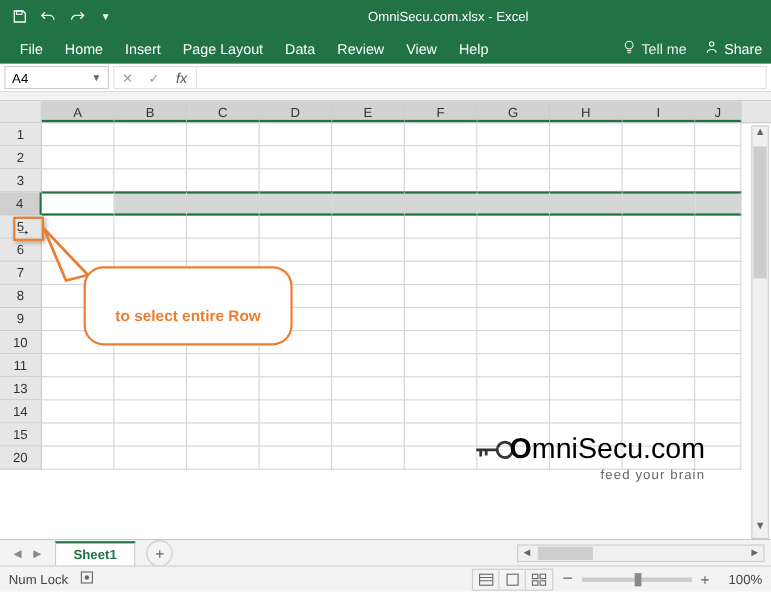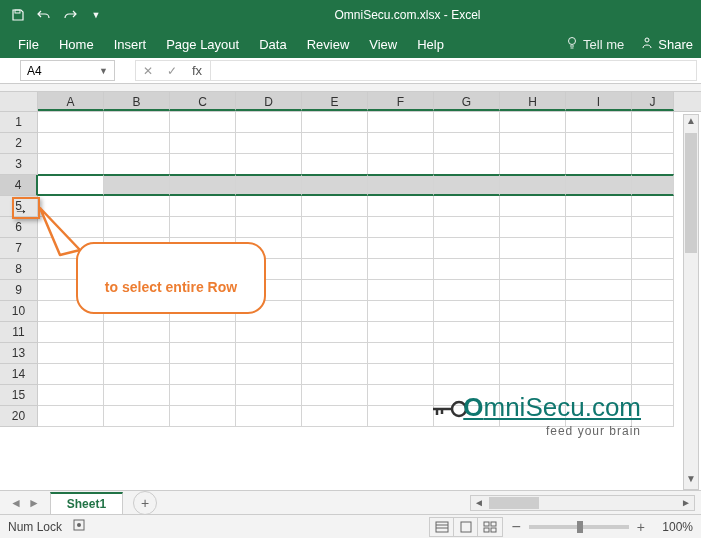"A4" .name-box { margin: 2px 20px -> 2px 4px }
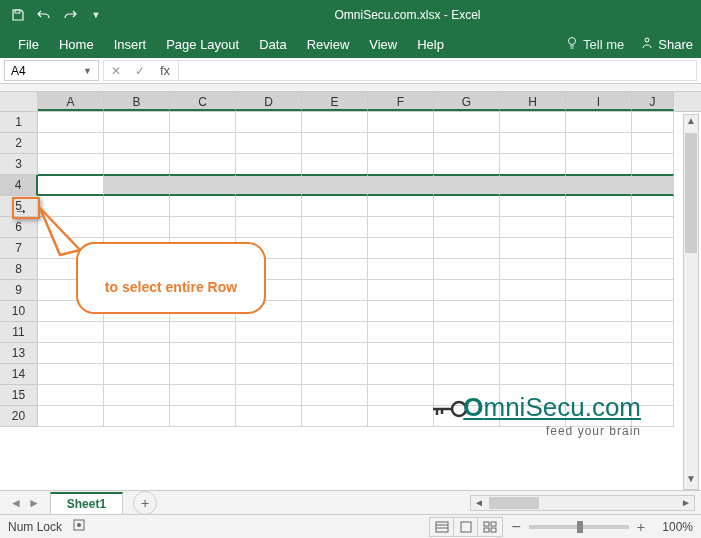"fx" .fx-label { font-style: none -> italic }
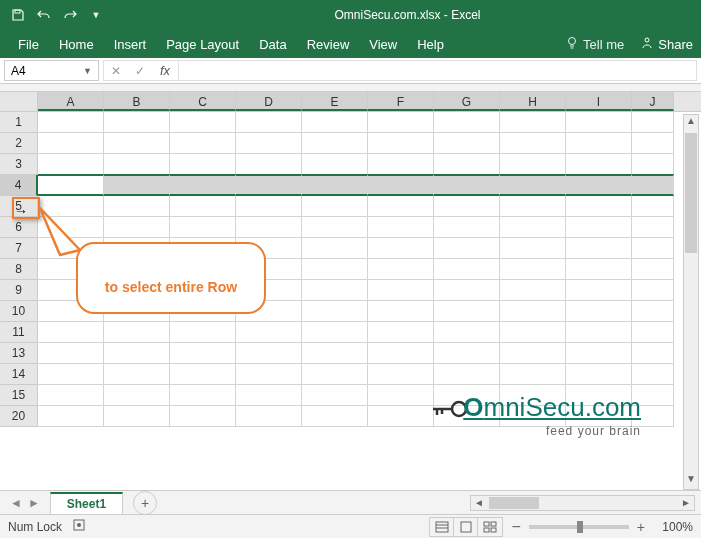"OmniSecu.com" .watermark-main { color: #0f766e -> #000000; text-decoration: underline -> none }
